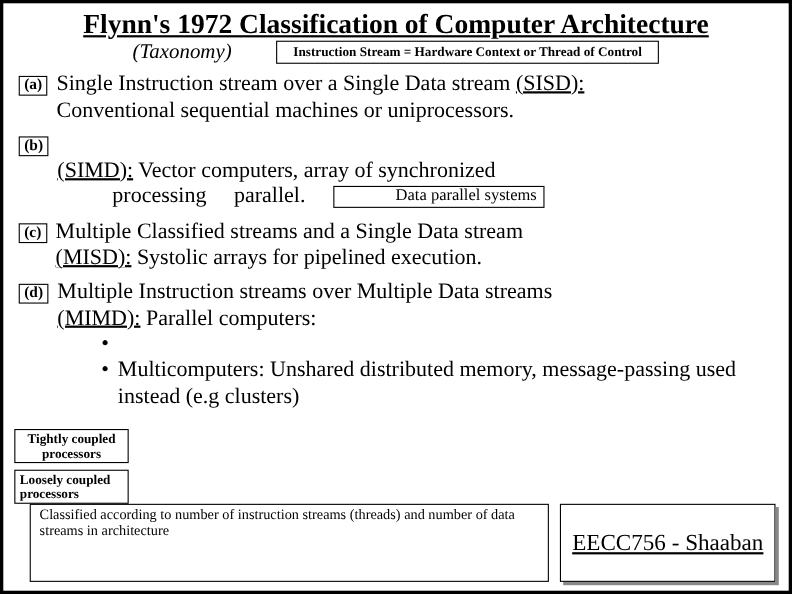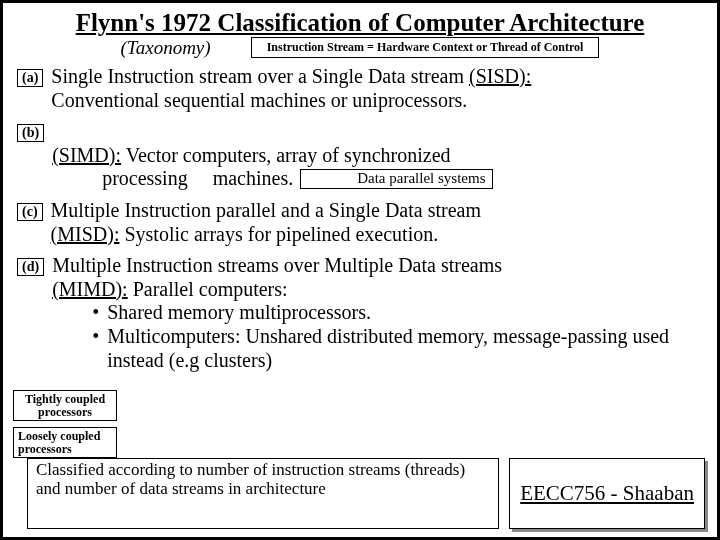"machines." span { text: machines -> parallel }
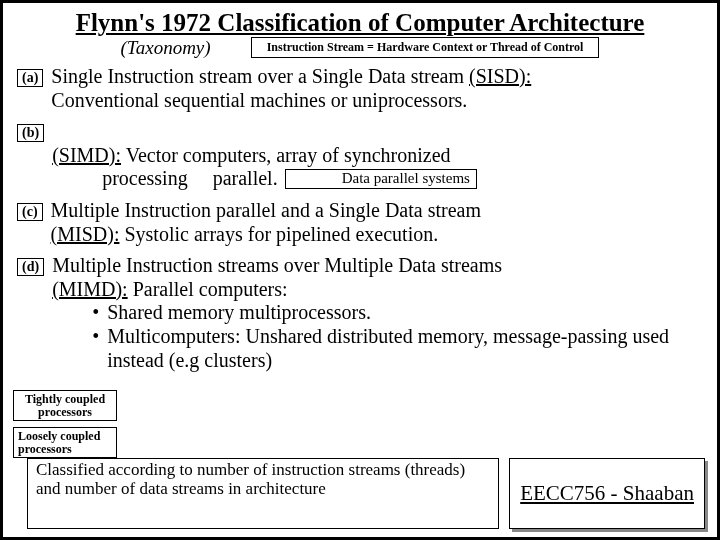"Data parallel systems" .inline-box { margin-left: 2px -> 20px }
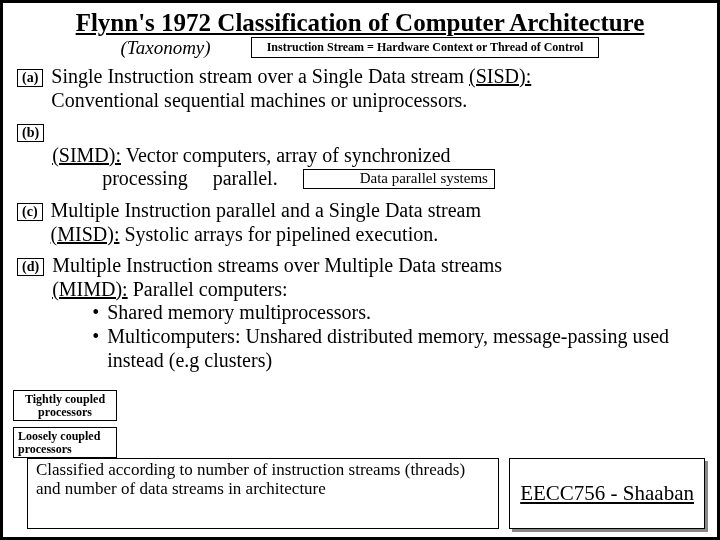"Multiple Instruction parallel and a" span { text: Instruction parallel -> Classified streams }
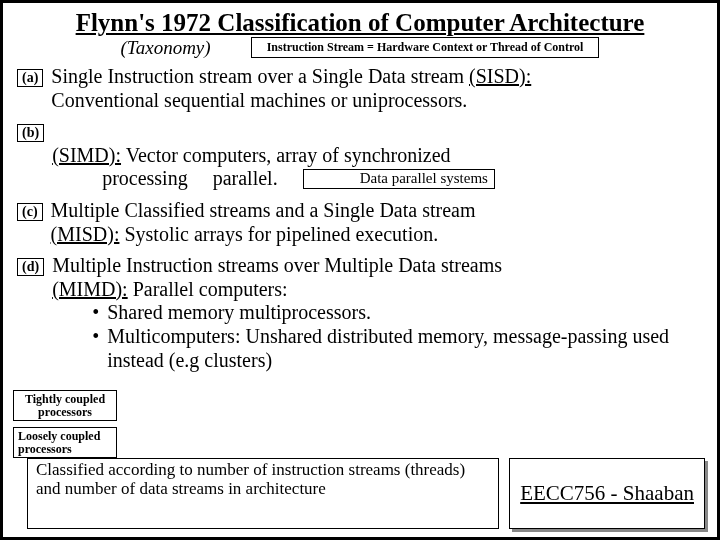"Shared memory multiprocessors." span { html: <span>Shared memory multiprocessors.</span> -> none }
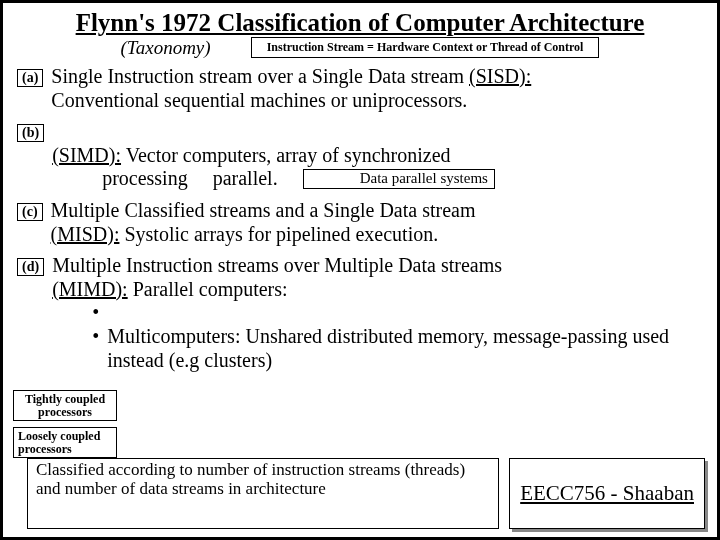"Classified according to number of" .foot-note { font-size: 17px -> 13px }
